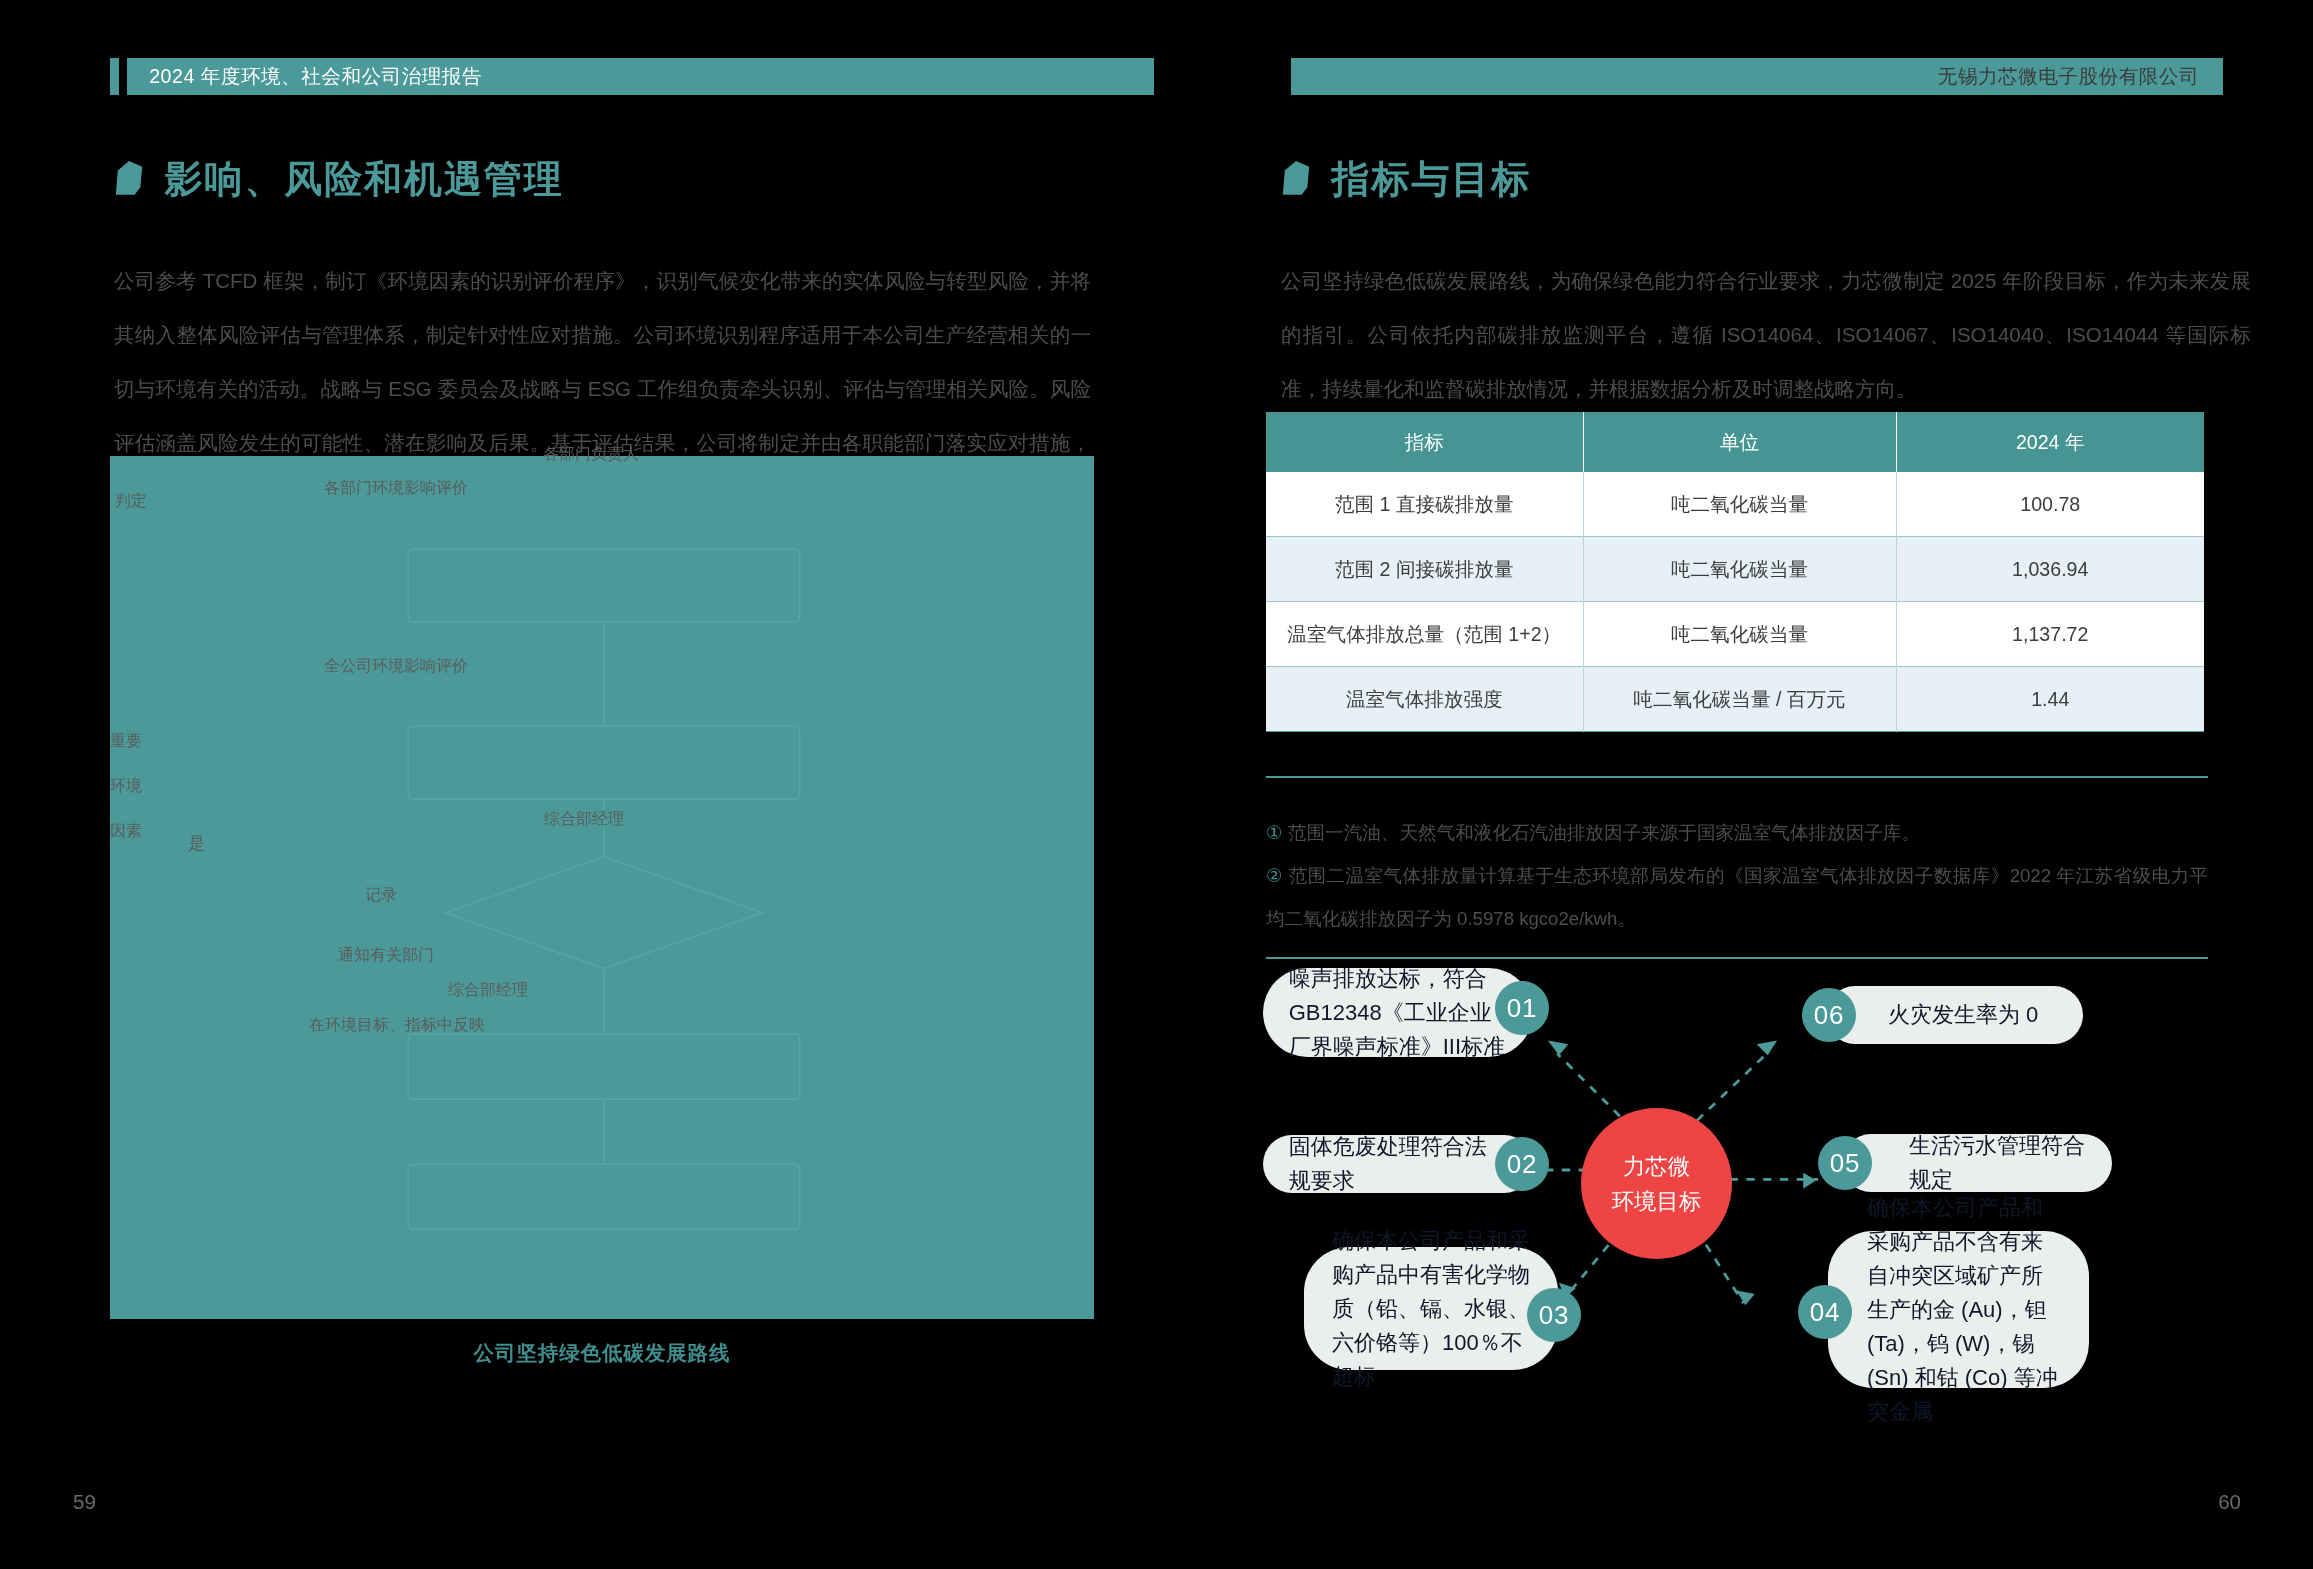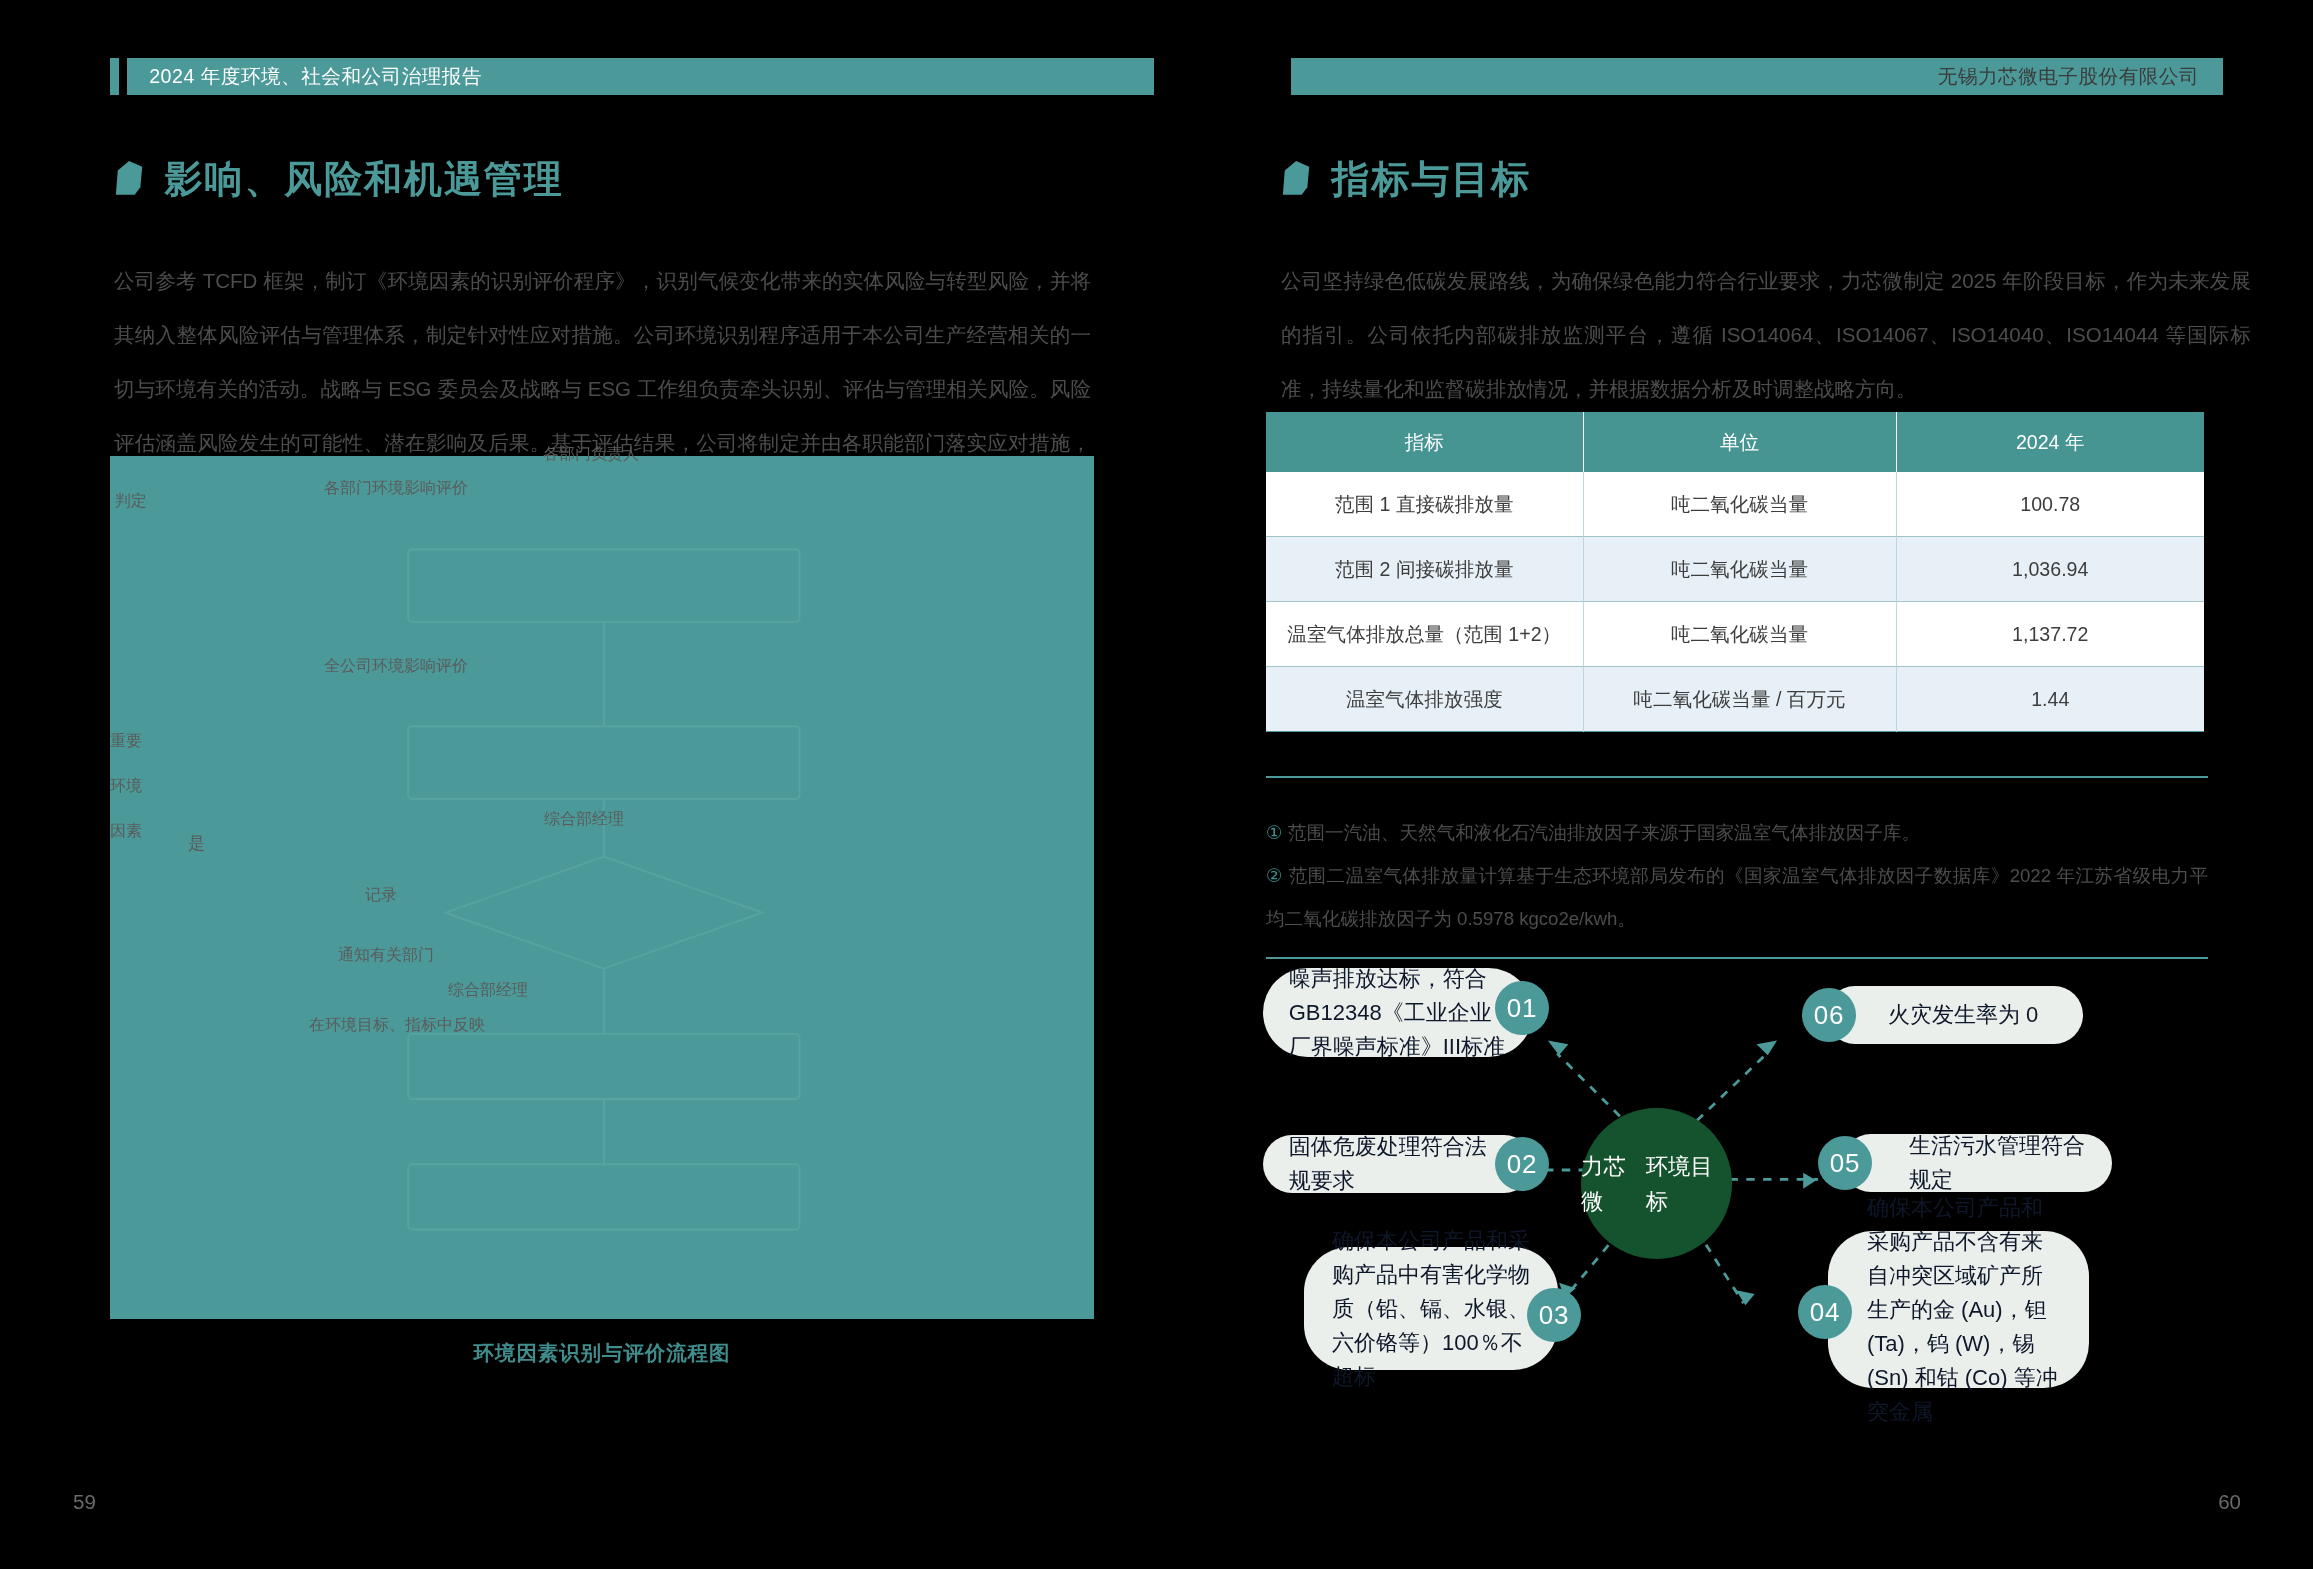"力芯微" #hub { background: #14532d -> #ef4444; flex-direction: row -> column }
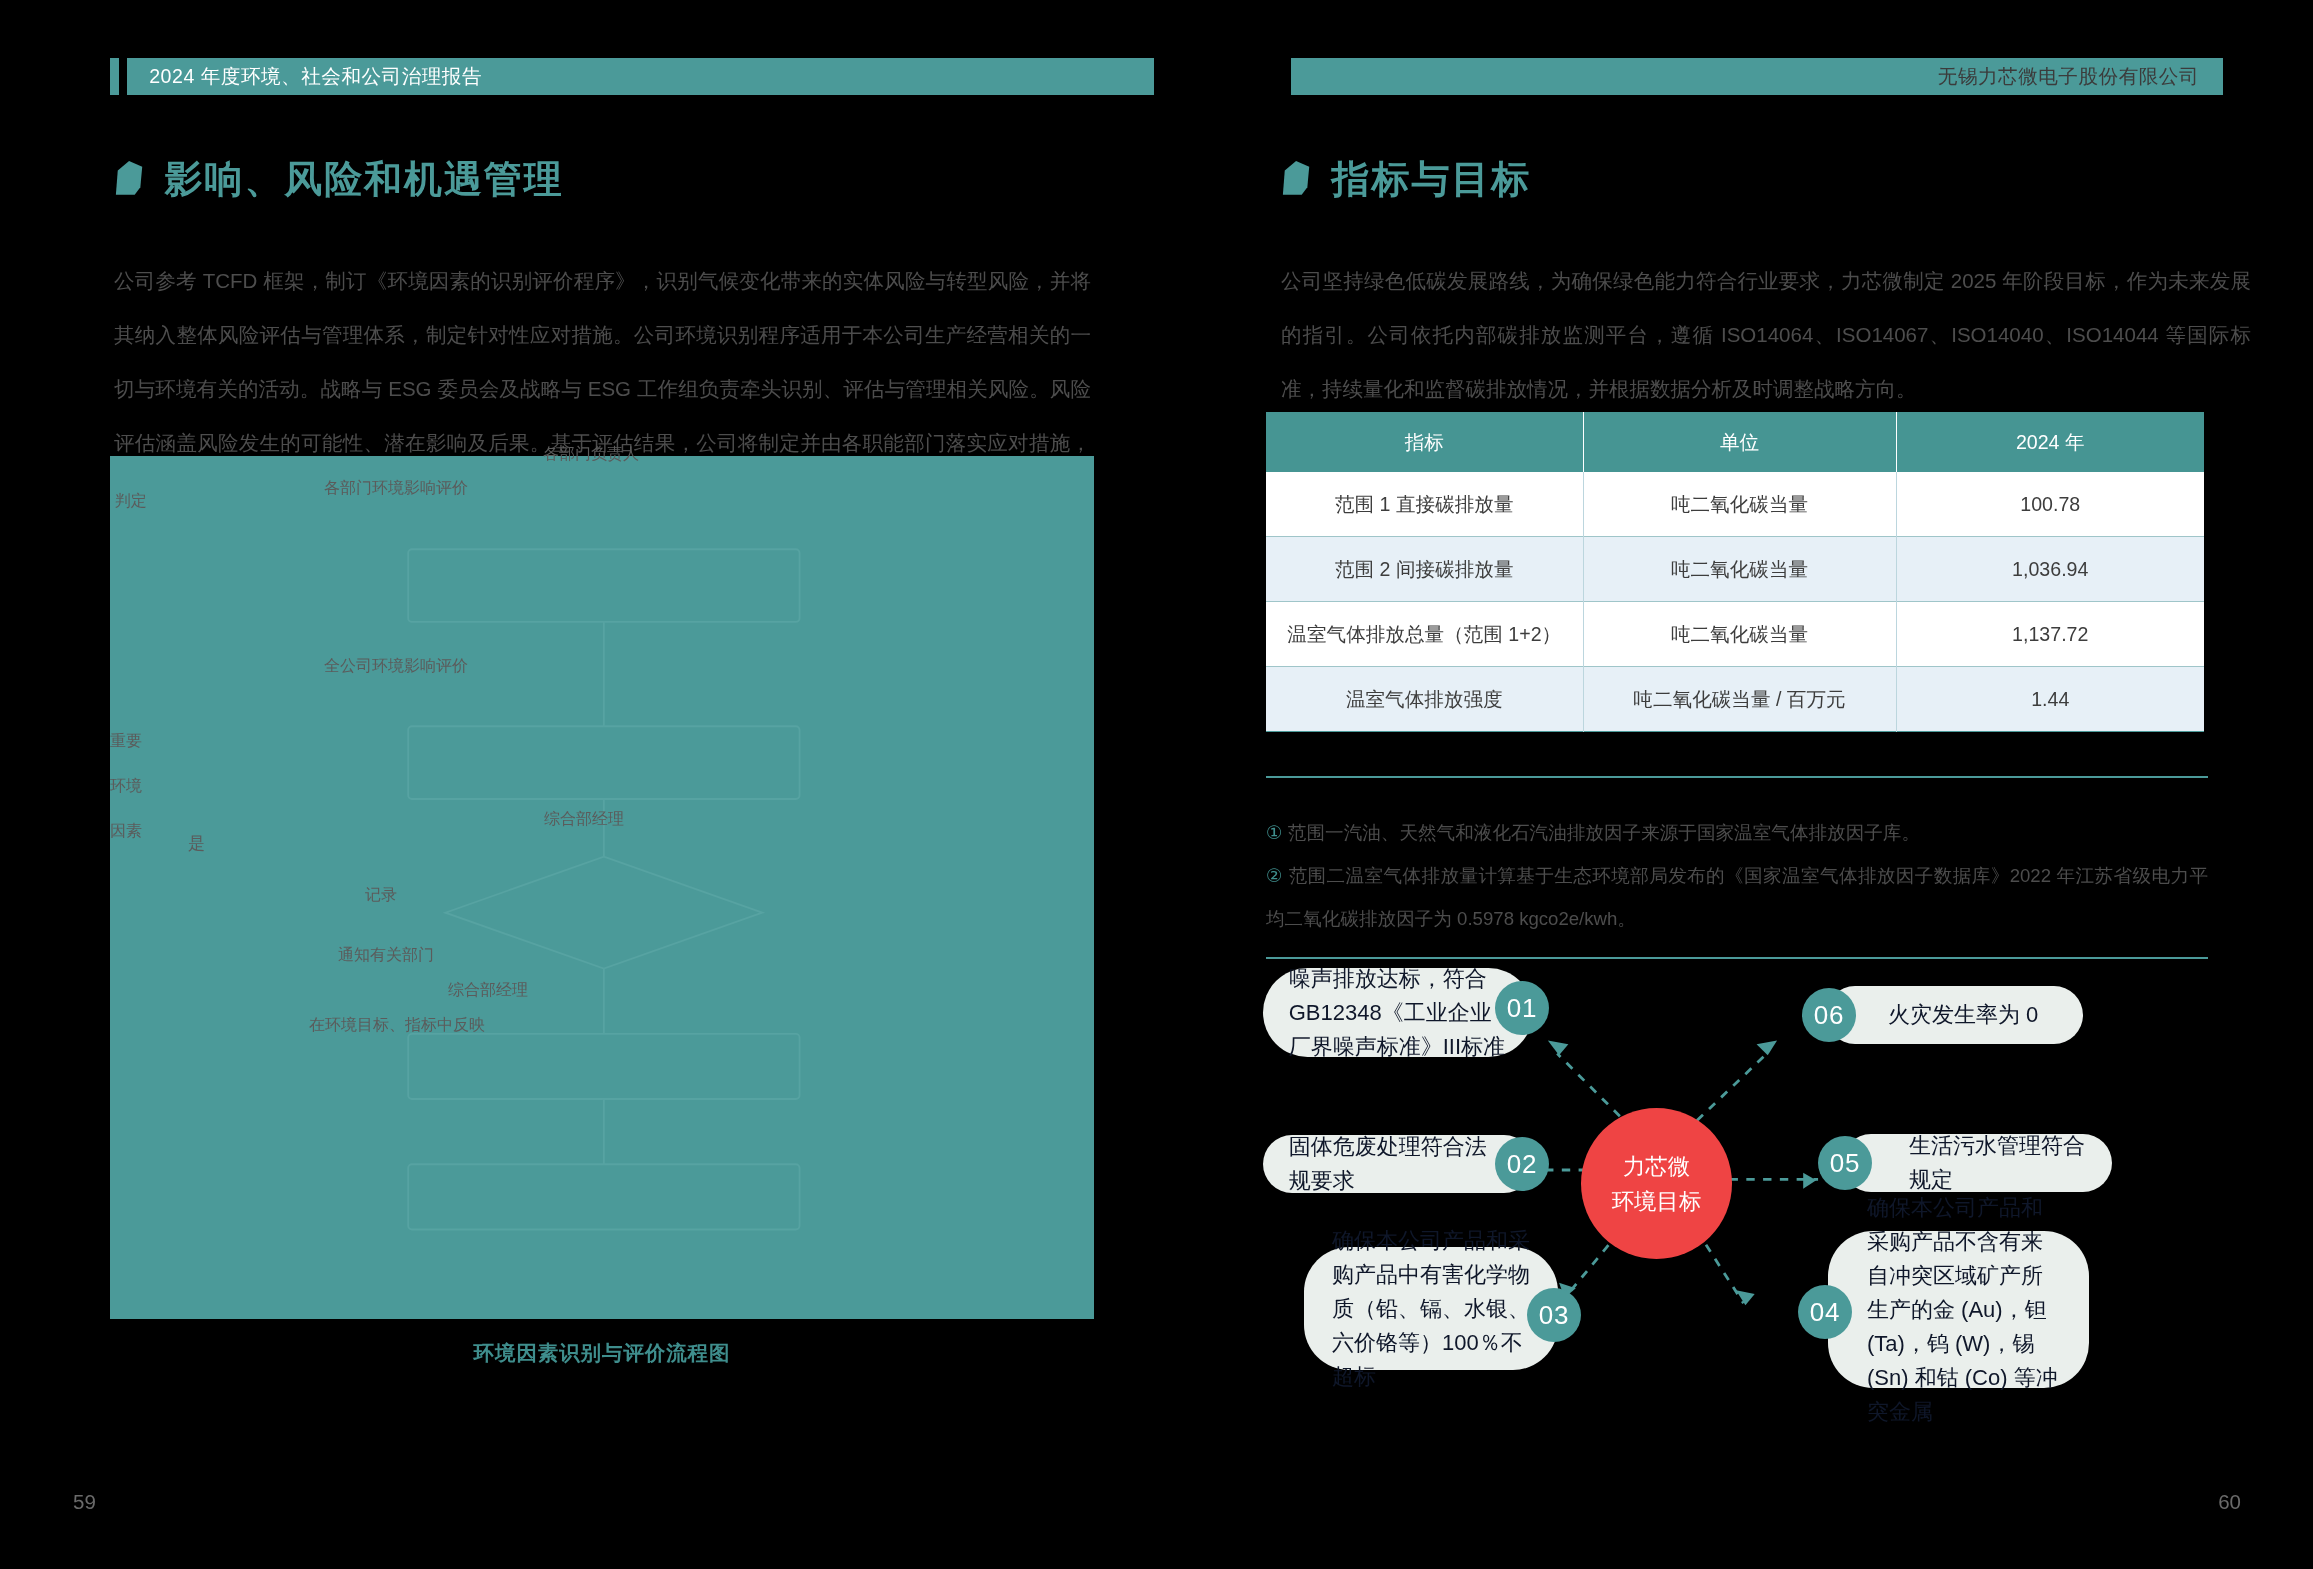"环境因素识别与评价流程图" div.fc-cap { text: 环境因素识别与评价流程图 -> 公司坚持绿色低碳发展路线 }
